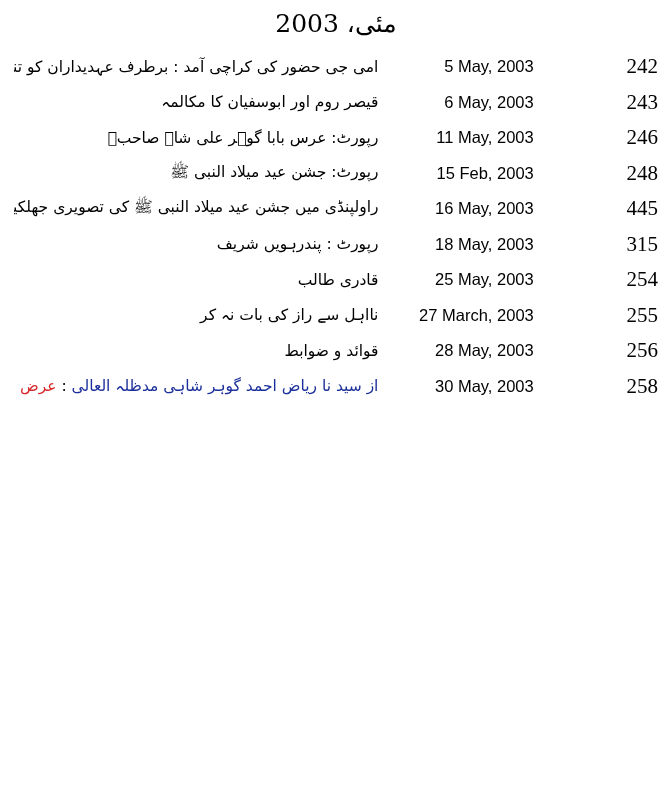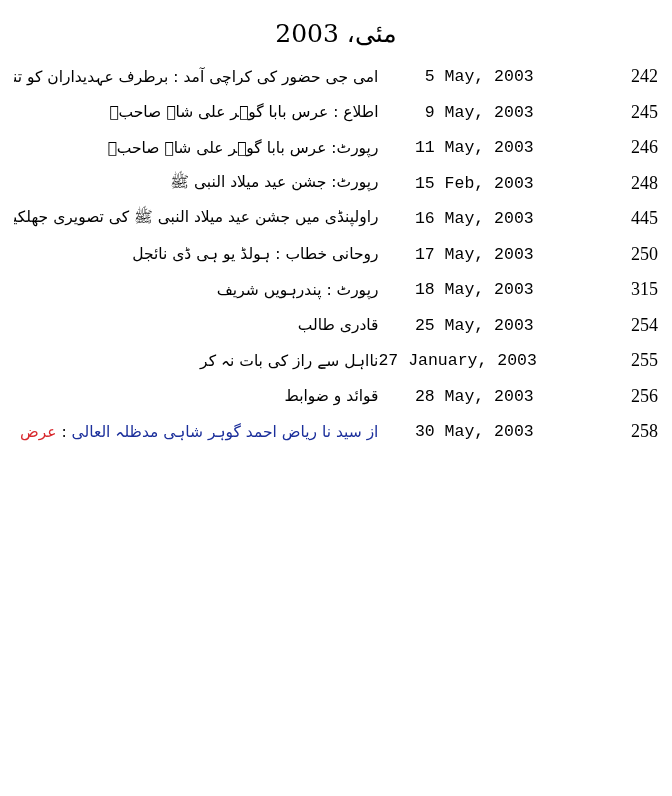"مئی، 2003" .page { padding: 16px 14px 0 14px -> 6px 14px 0 14px }
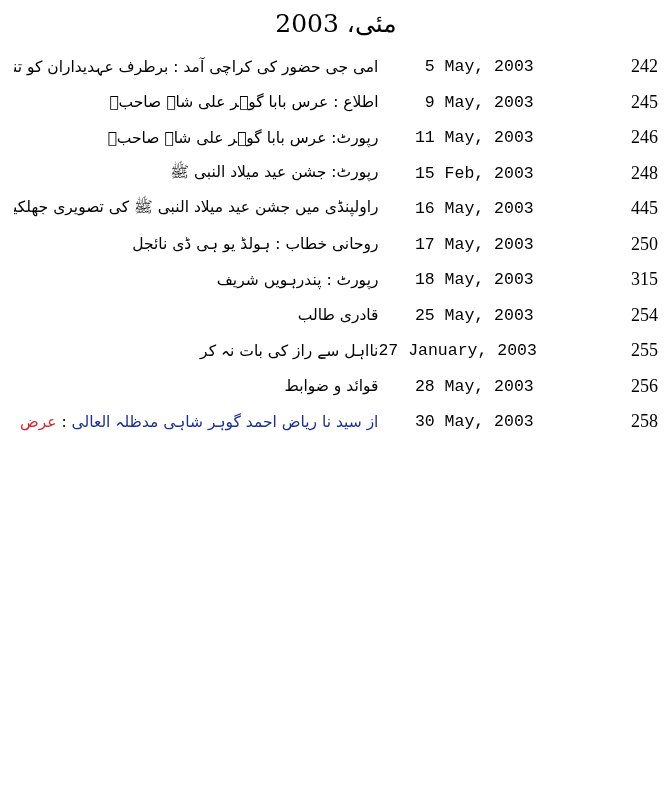"5 May, 2003" .col-date { font-family: Liberation Mono, monospace -> Liberation Sans, sans-serif }
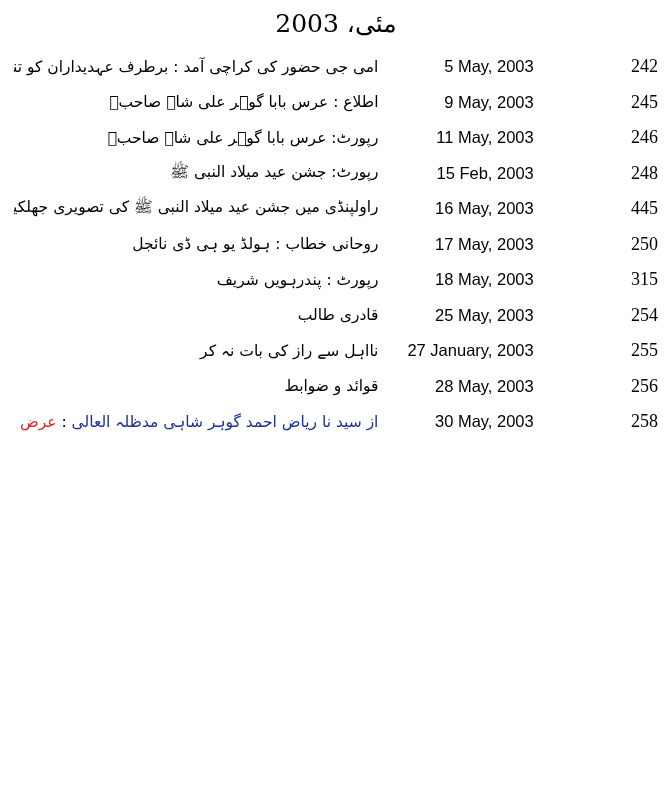"242" .col-page { font-size: 18px -> 21px }
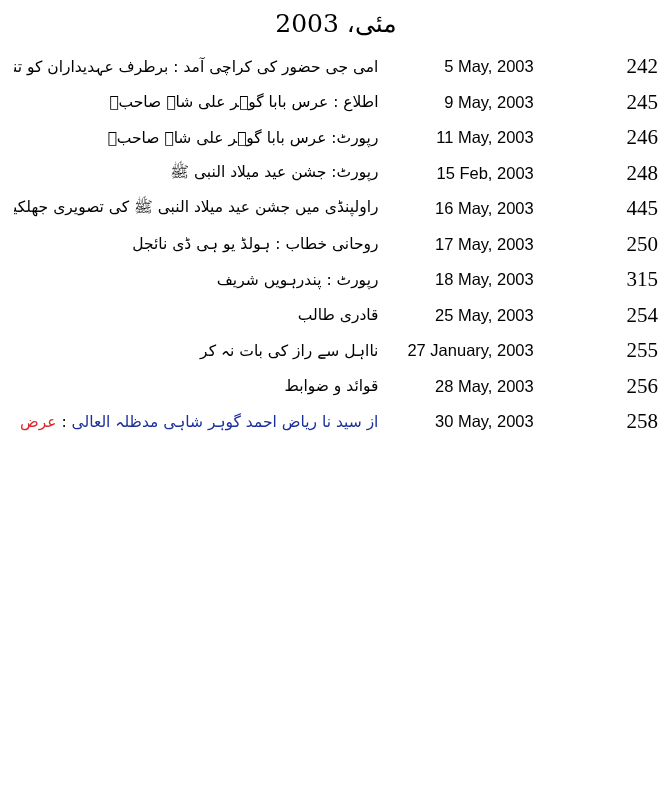"قیصر روم اور ابوسفیان کا" tr { html: none -> <tr> <td>قیصر روم اور ابوسفیان کا مکالمہ</td> <td>6 May, 2003</td> <td>243</td> </tr> }
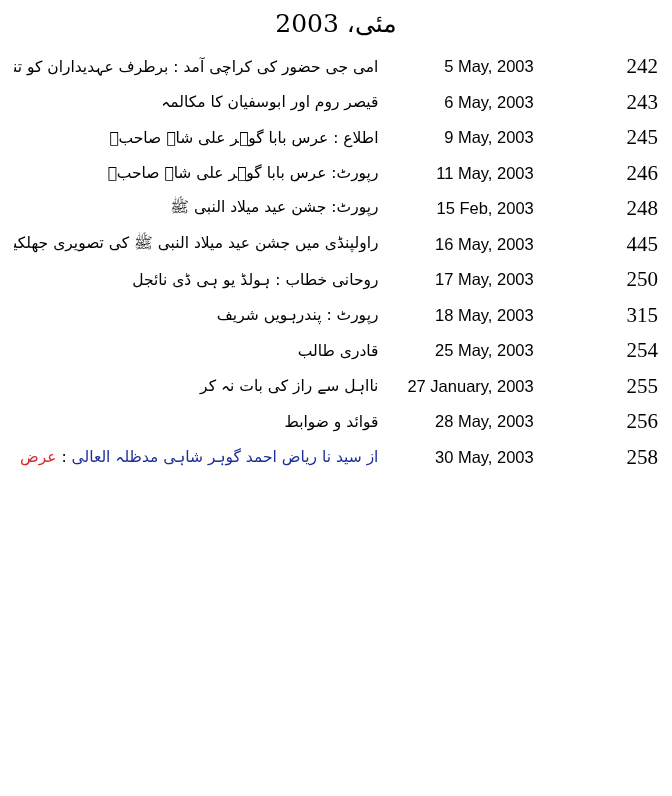"اطلاع : عرس بابا گوہر" tr { html: <tr> <td>اطلاع : عرس بابا گوہر علی شاہ صاحبؒ</td> <td>9 May, 2003</td> <td>245</td> </tr> -> none }
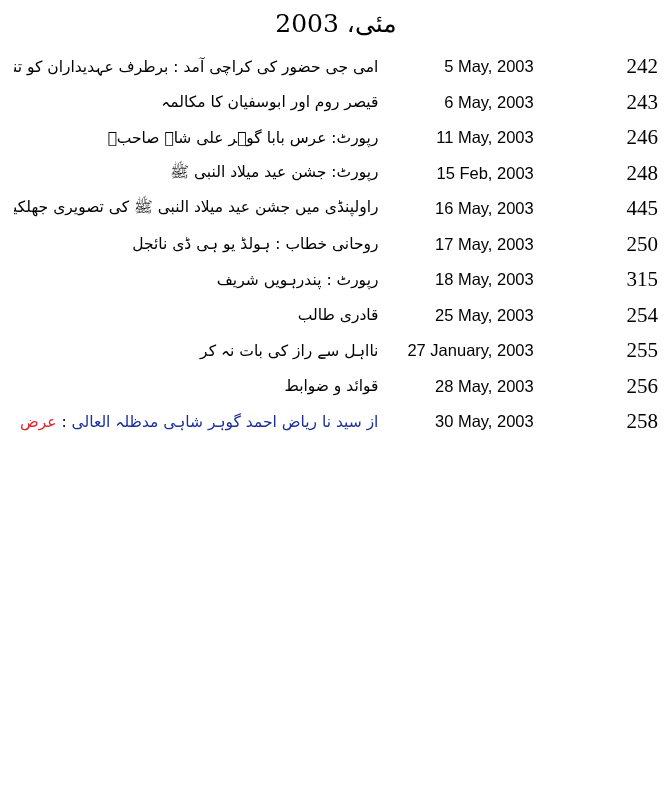"روحانی خطاب : ہولڈ یو" tr { html: <tr> <td>روحانی خطاب : ہولڈ یو ہی ڈی نائجل</td> <td>17 May, 2003</td> <td>250</td> </tr> -> none }
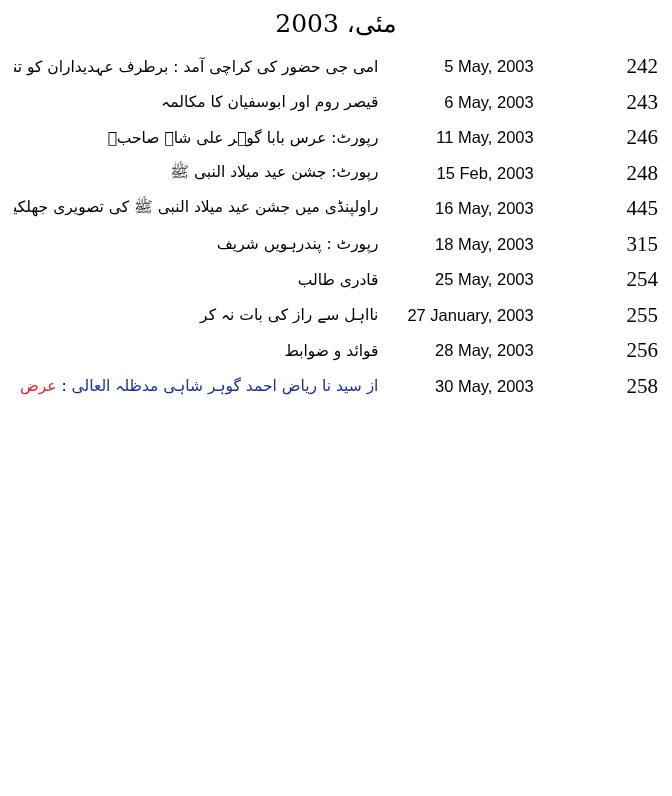"27 January, 2003" td.col-date { text: January -> March }
